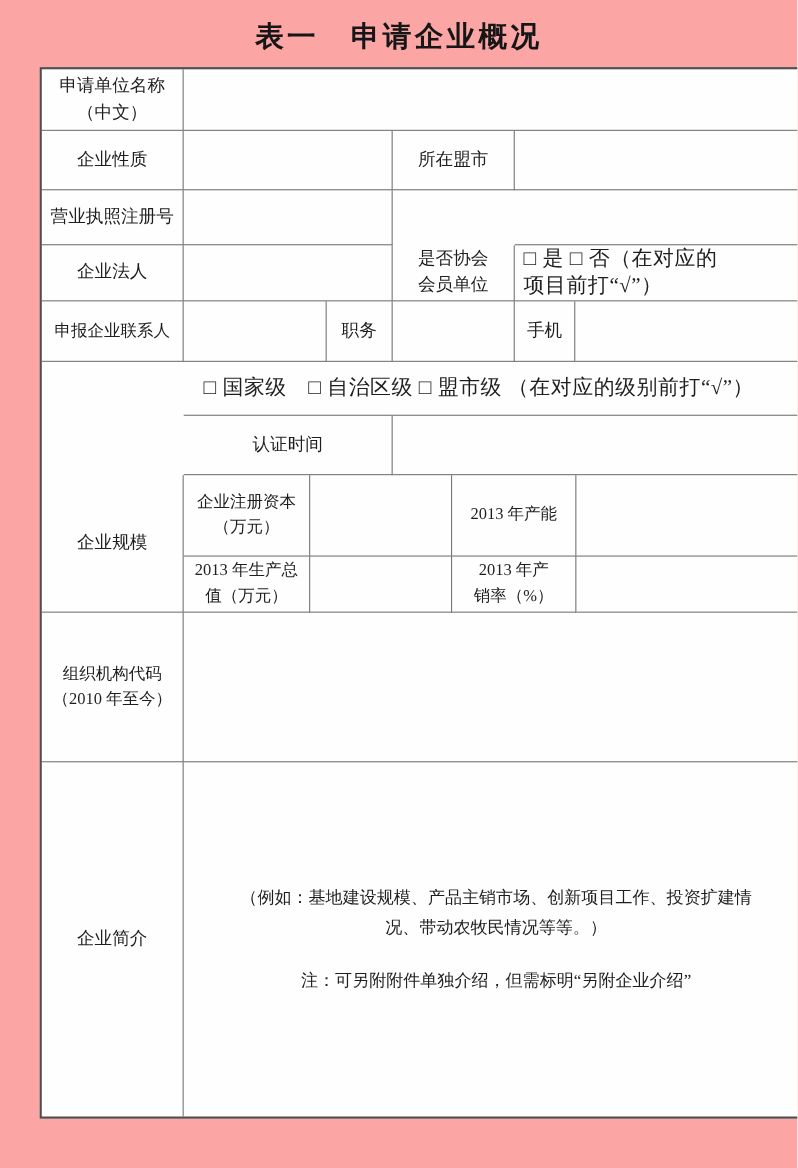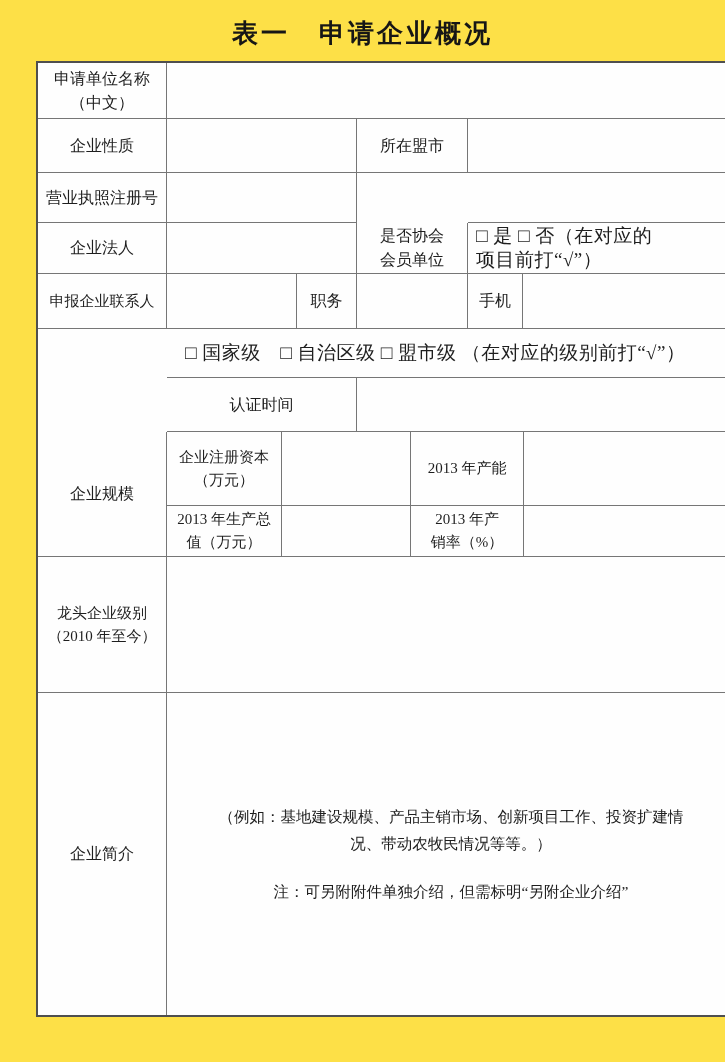"表一 申请企业概况" .sheet { background: #fde047 -> #fca5a5 }
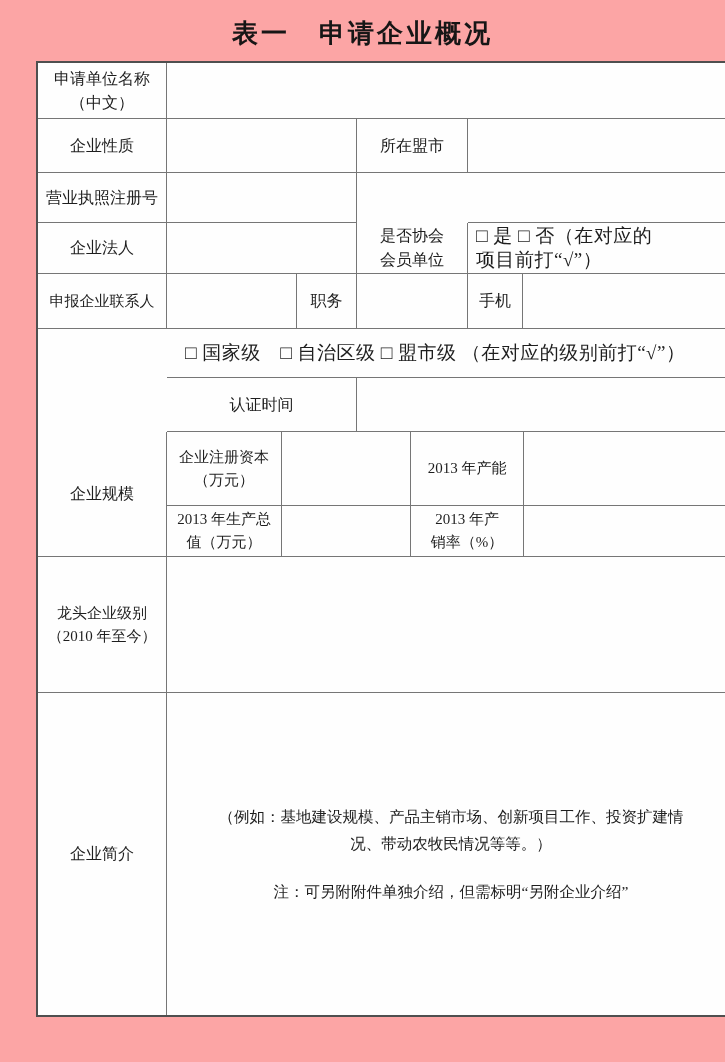"龙头企业级别" span { text: 龙头企业级别 -> 组织机构代码 }
